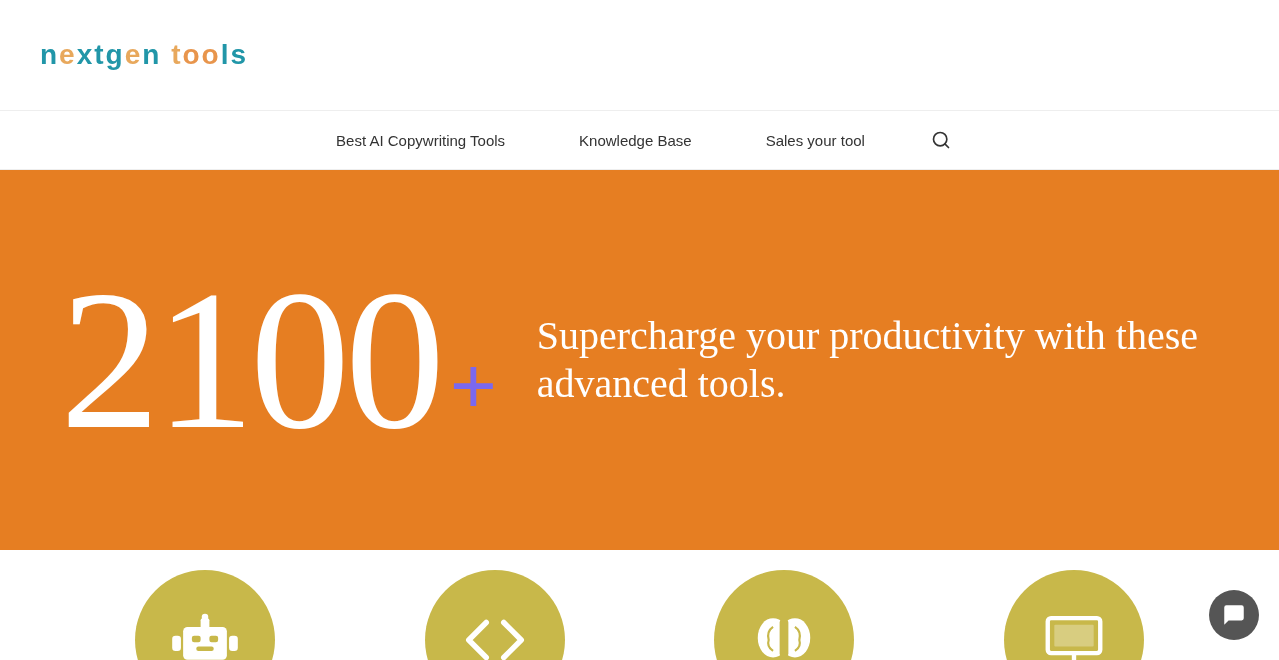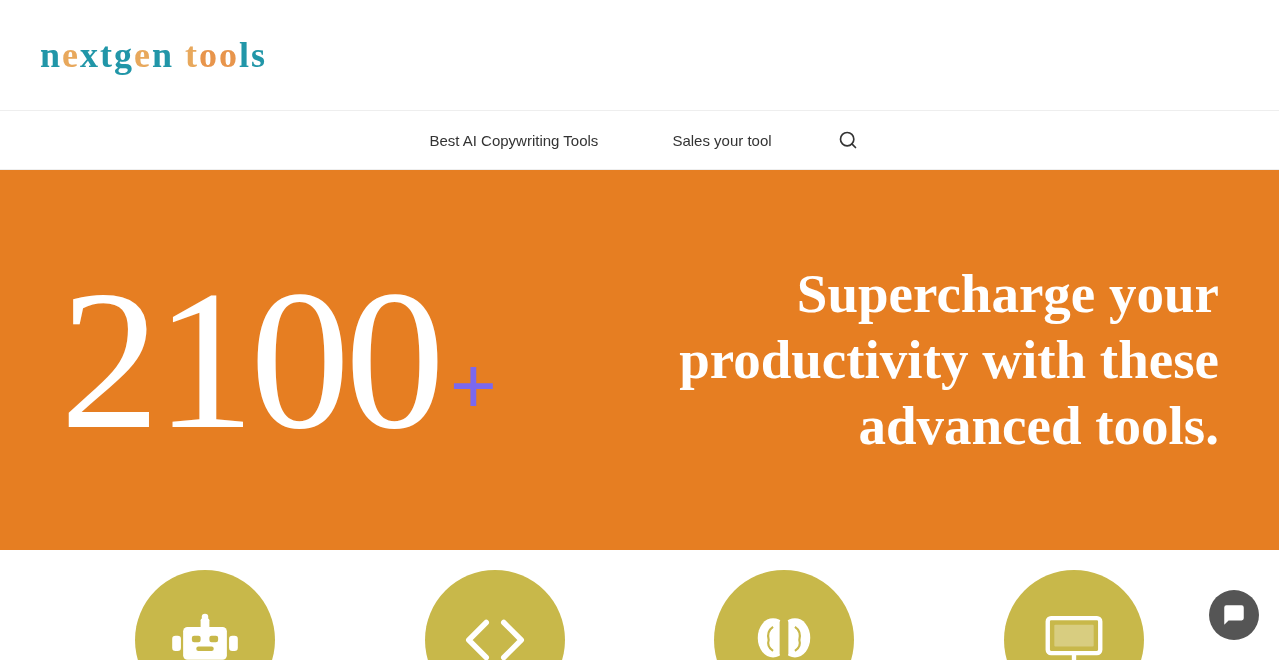"nextgen tools" .logo { font-family: Liberation Serif, serif -> Liberation Sans, sans-serif; font-size: 36px -> 28px }
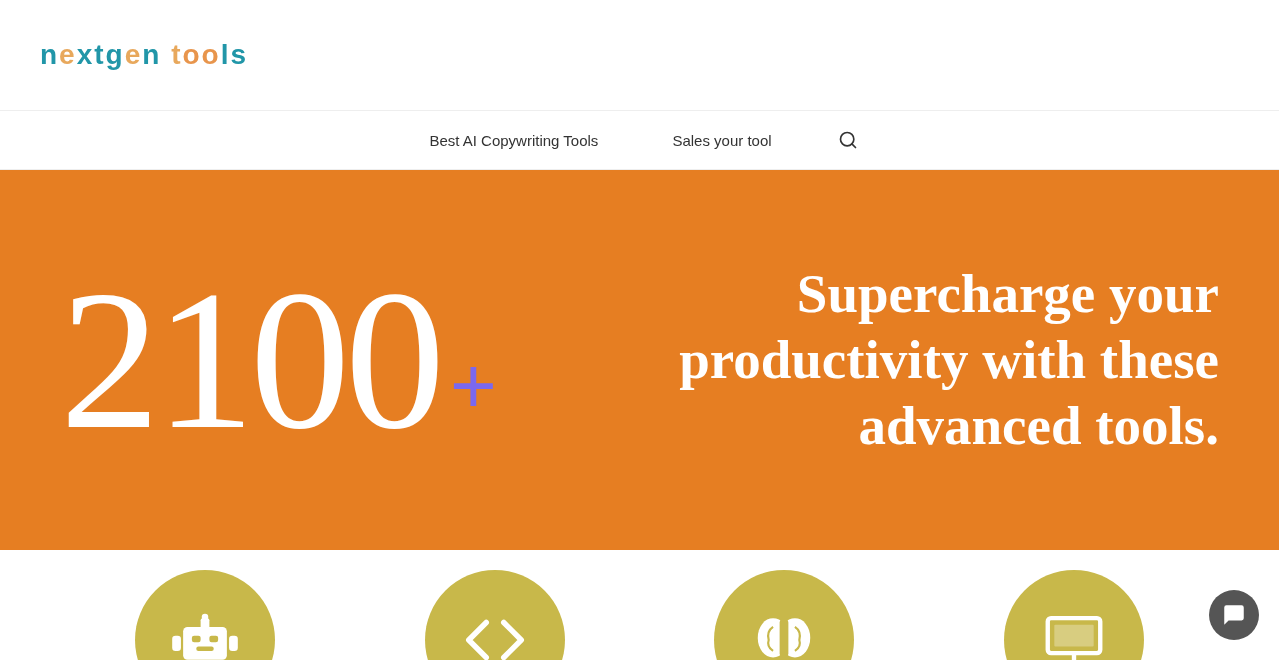"Knowledge Base" a.nav-item { html: none -> <a>Knowledge Base</a> }
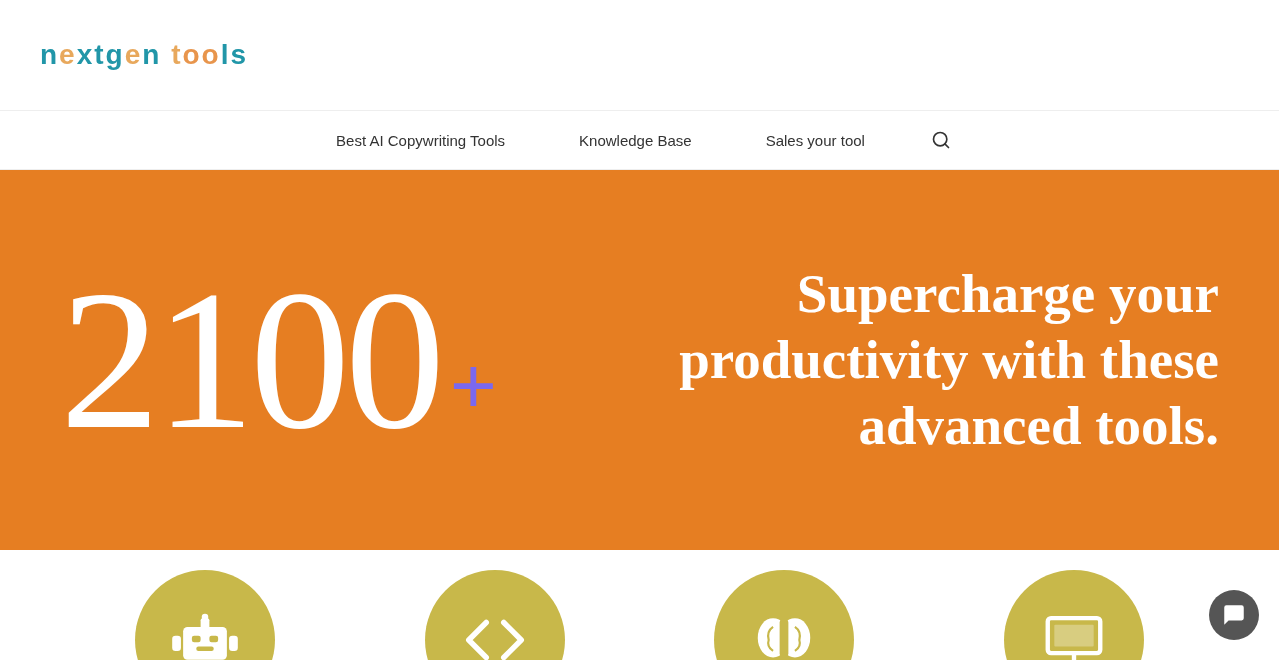"Supercharge your productivity with these" .hero-text { font-size: 55px -> 40px; font-weight: 700 -> 400; text-align: right -> left }
